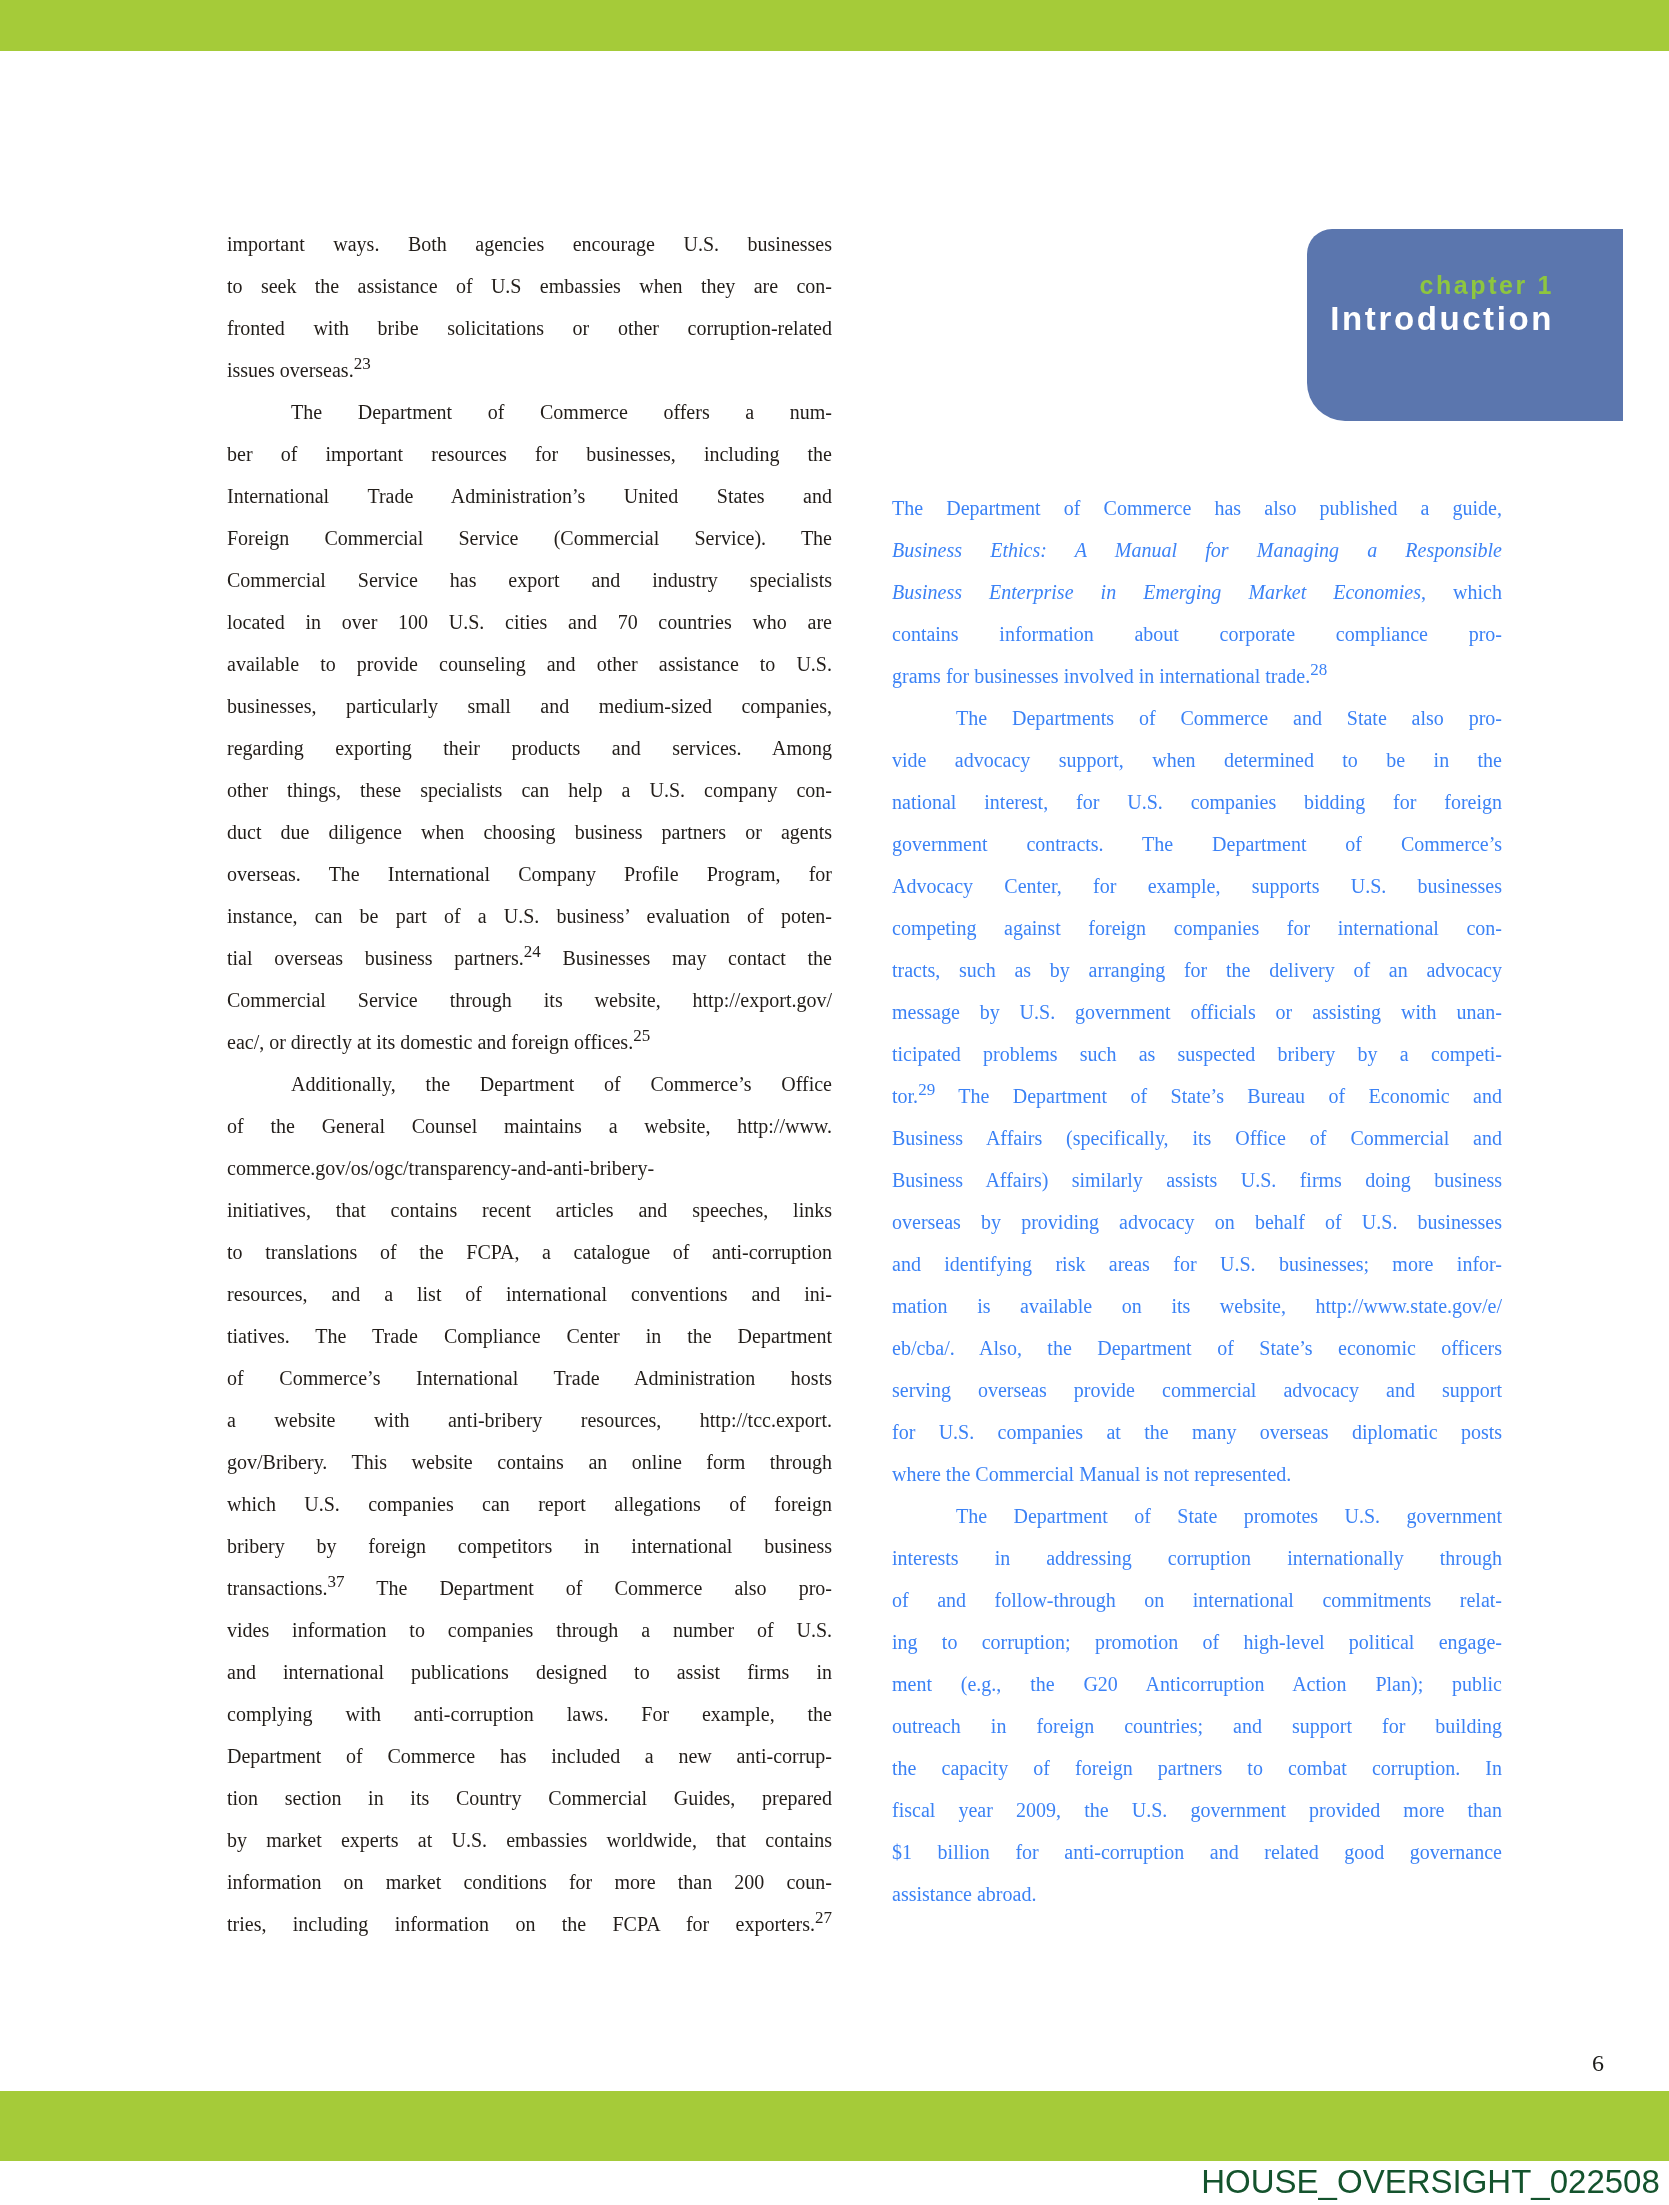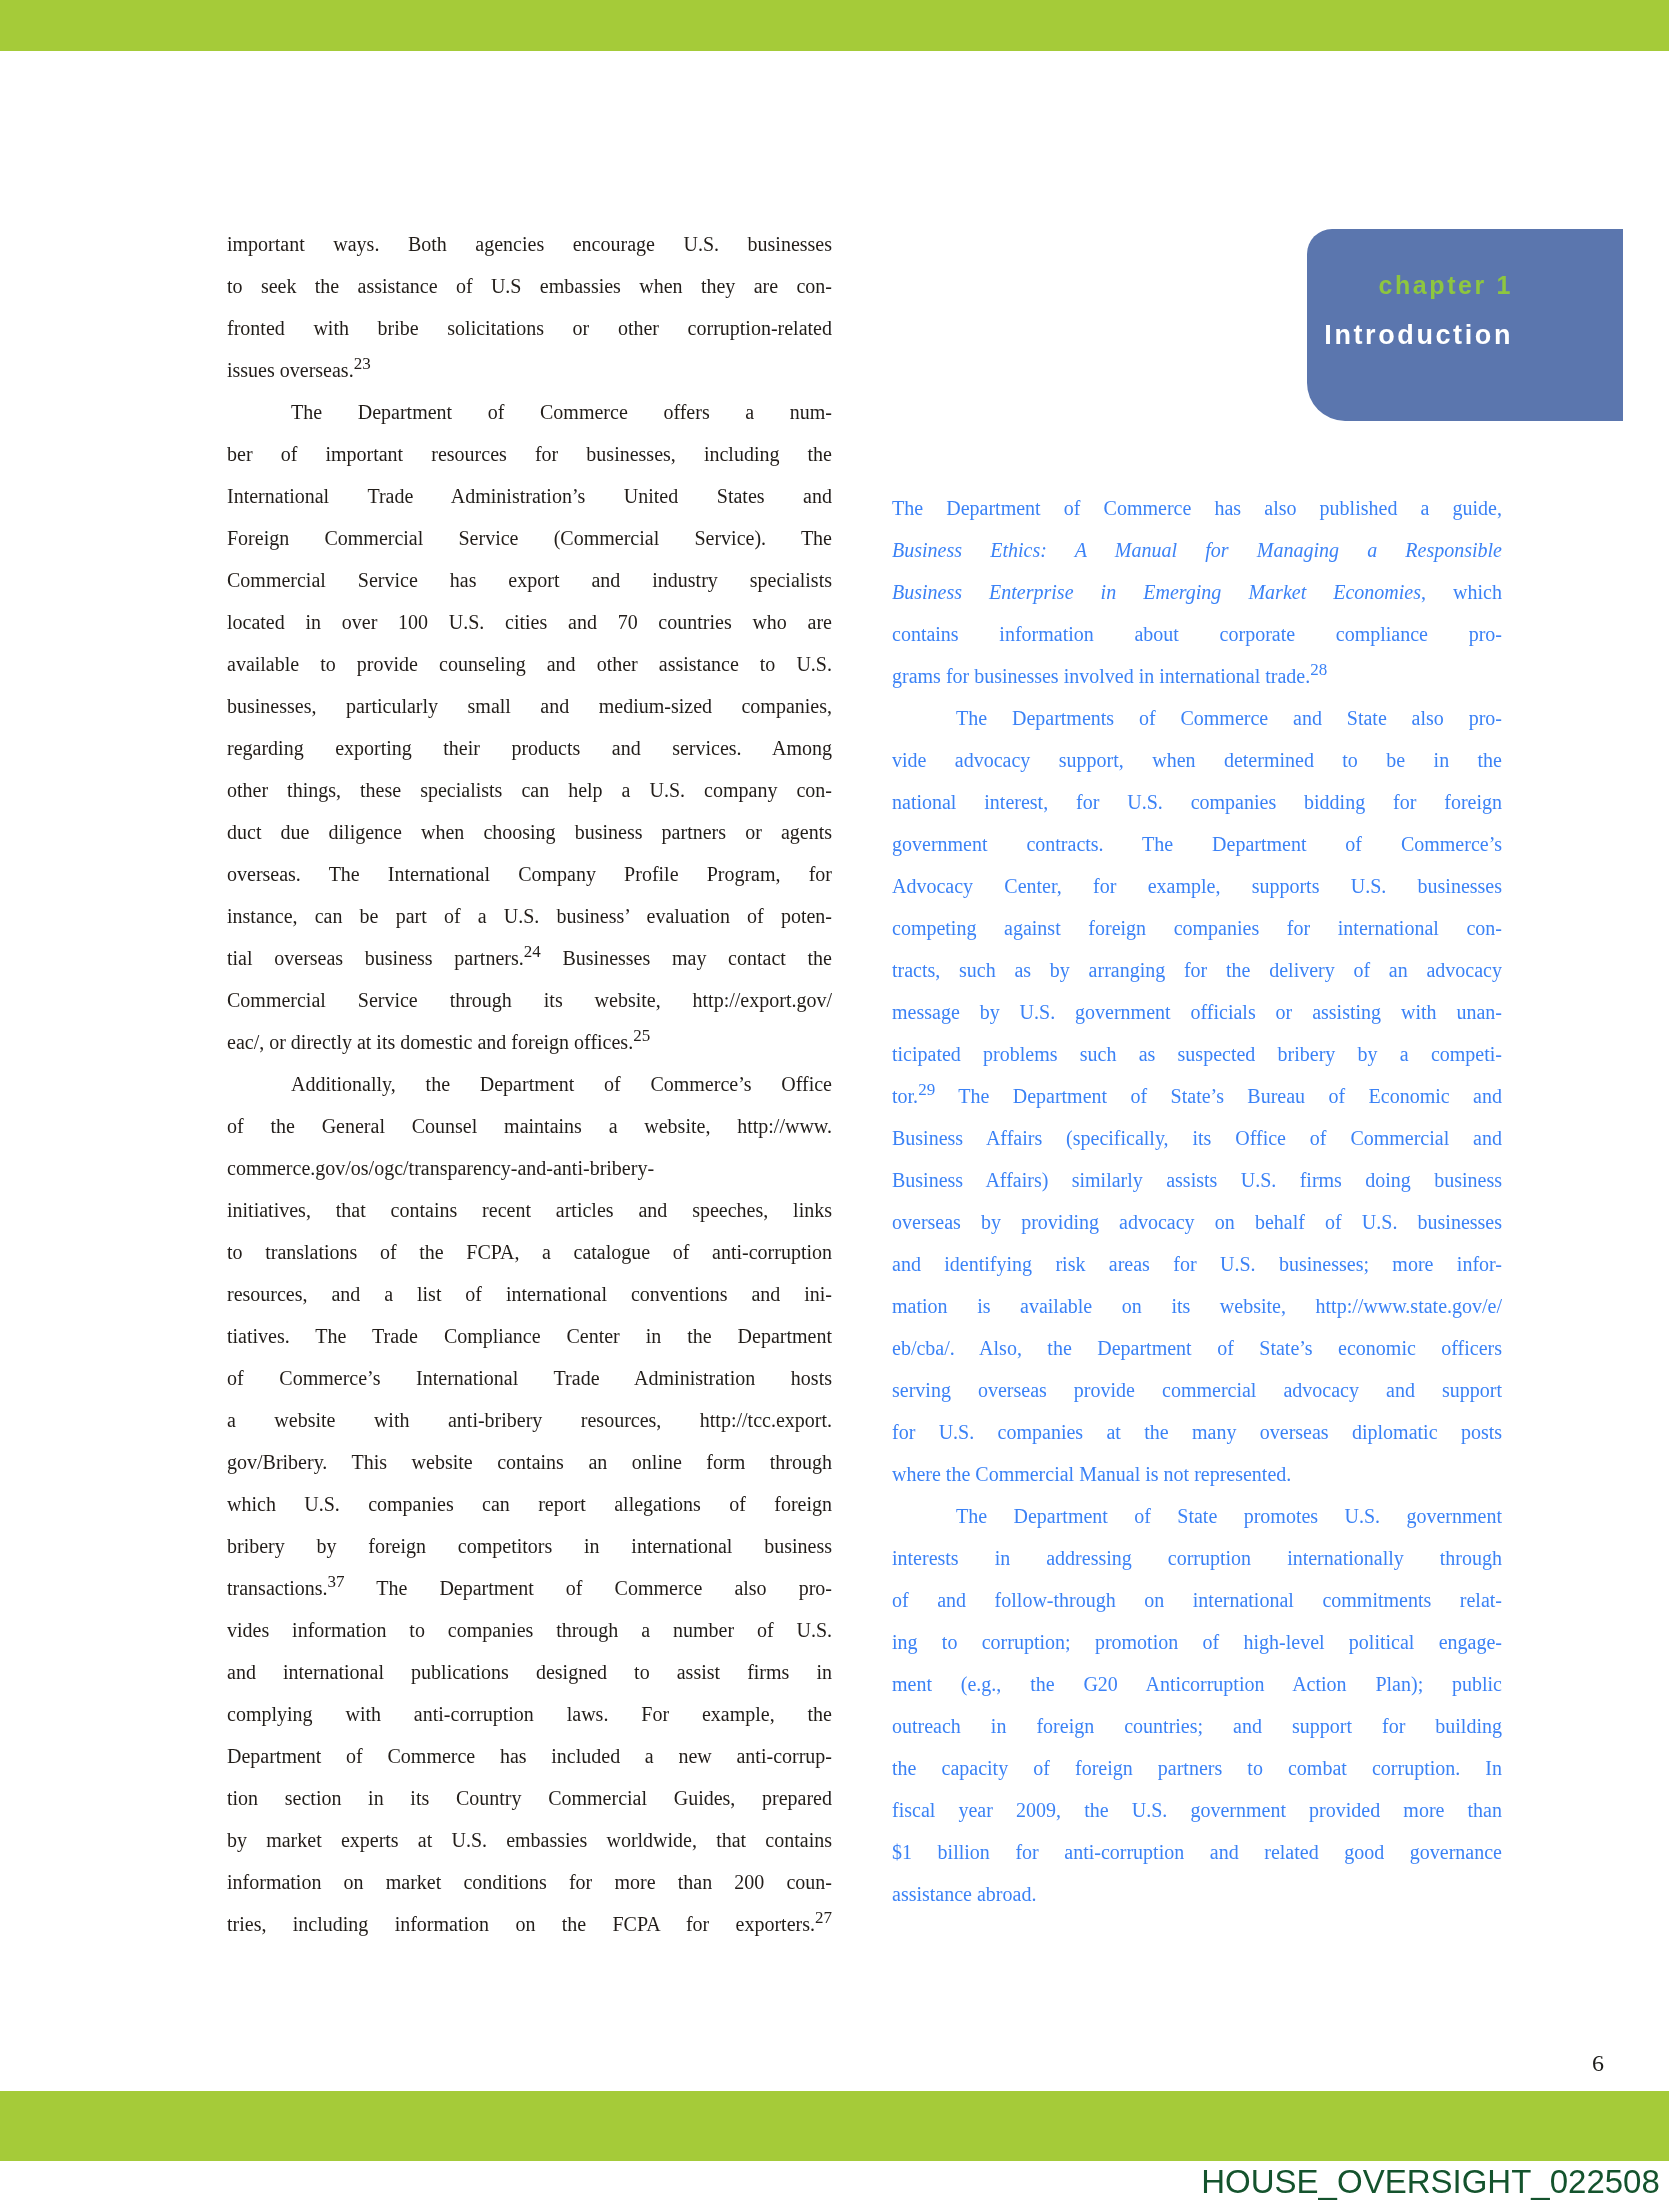"chapter 1" .chapter-tab { padding: 41px 110px 0 0 -> 41px 69px 0 0 }
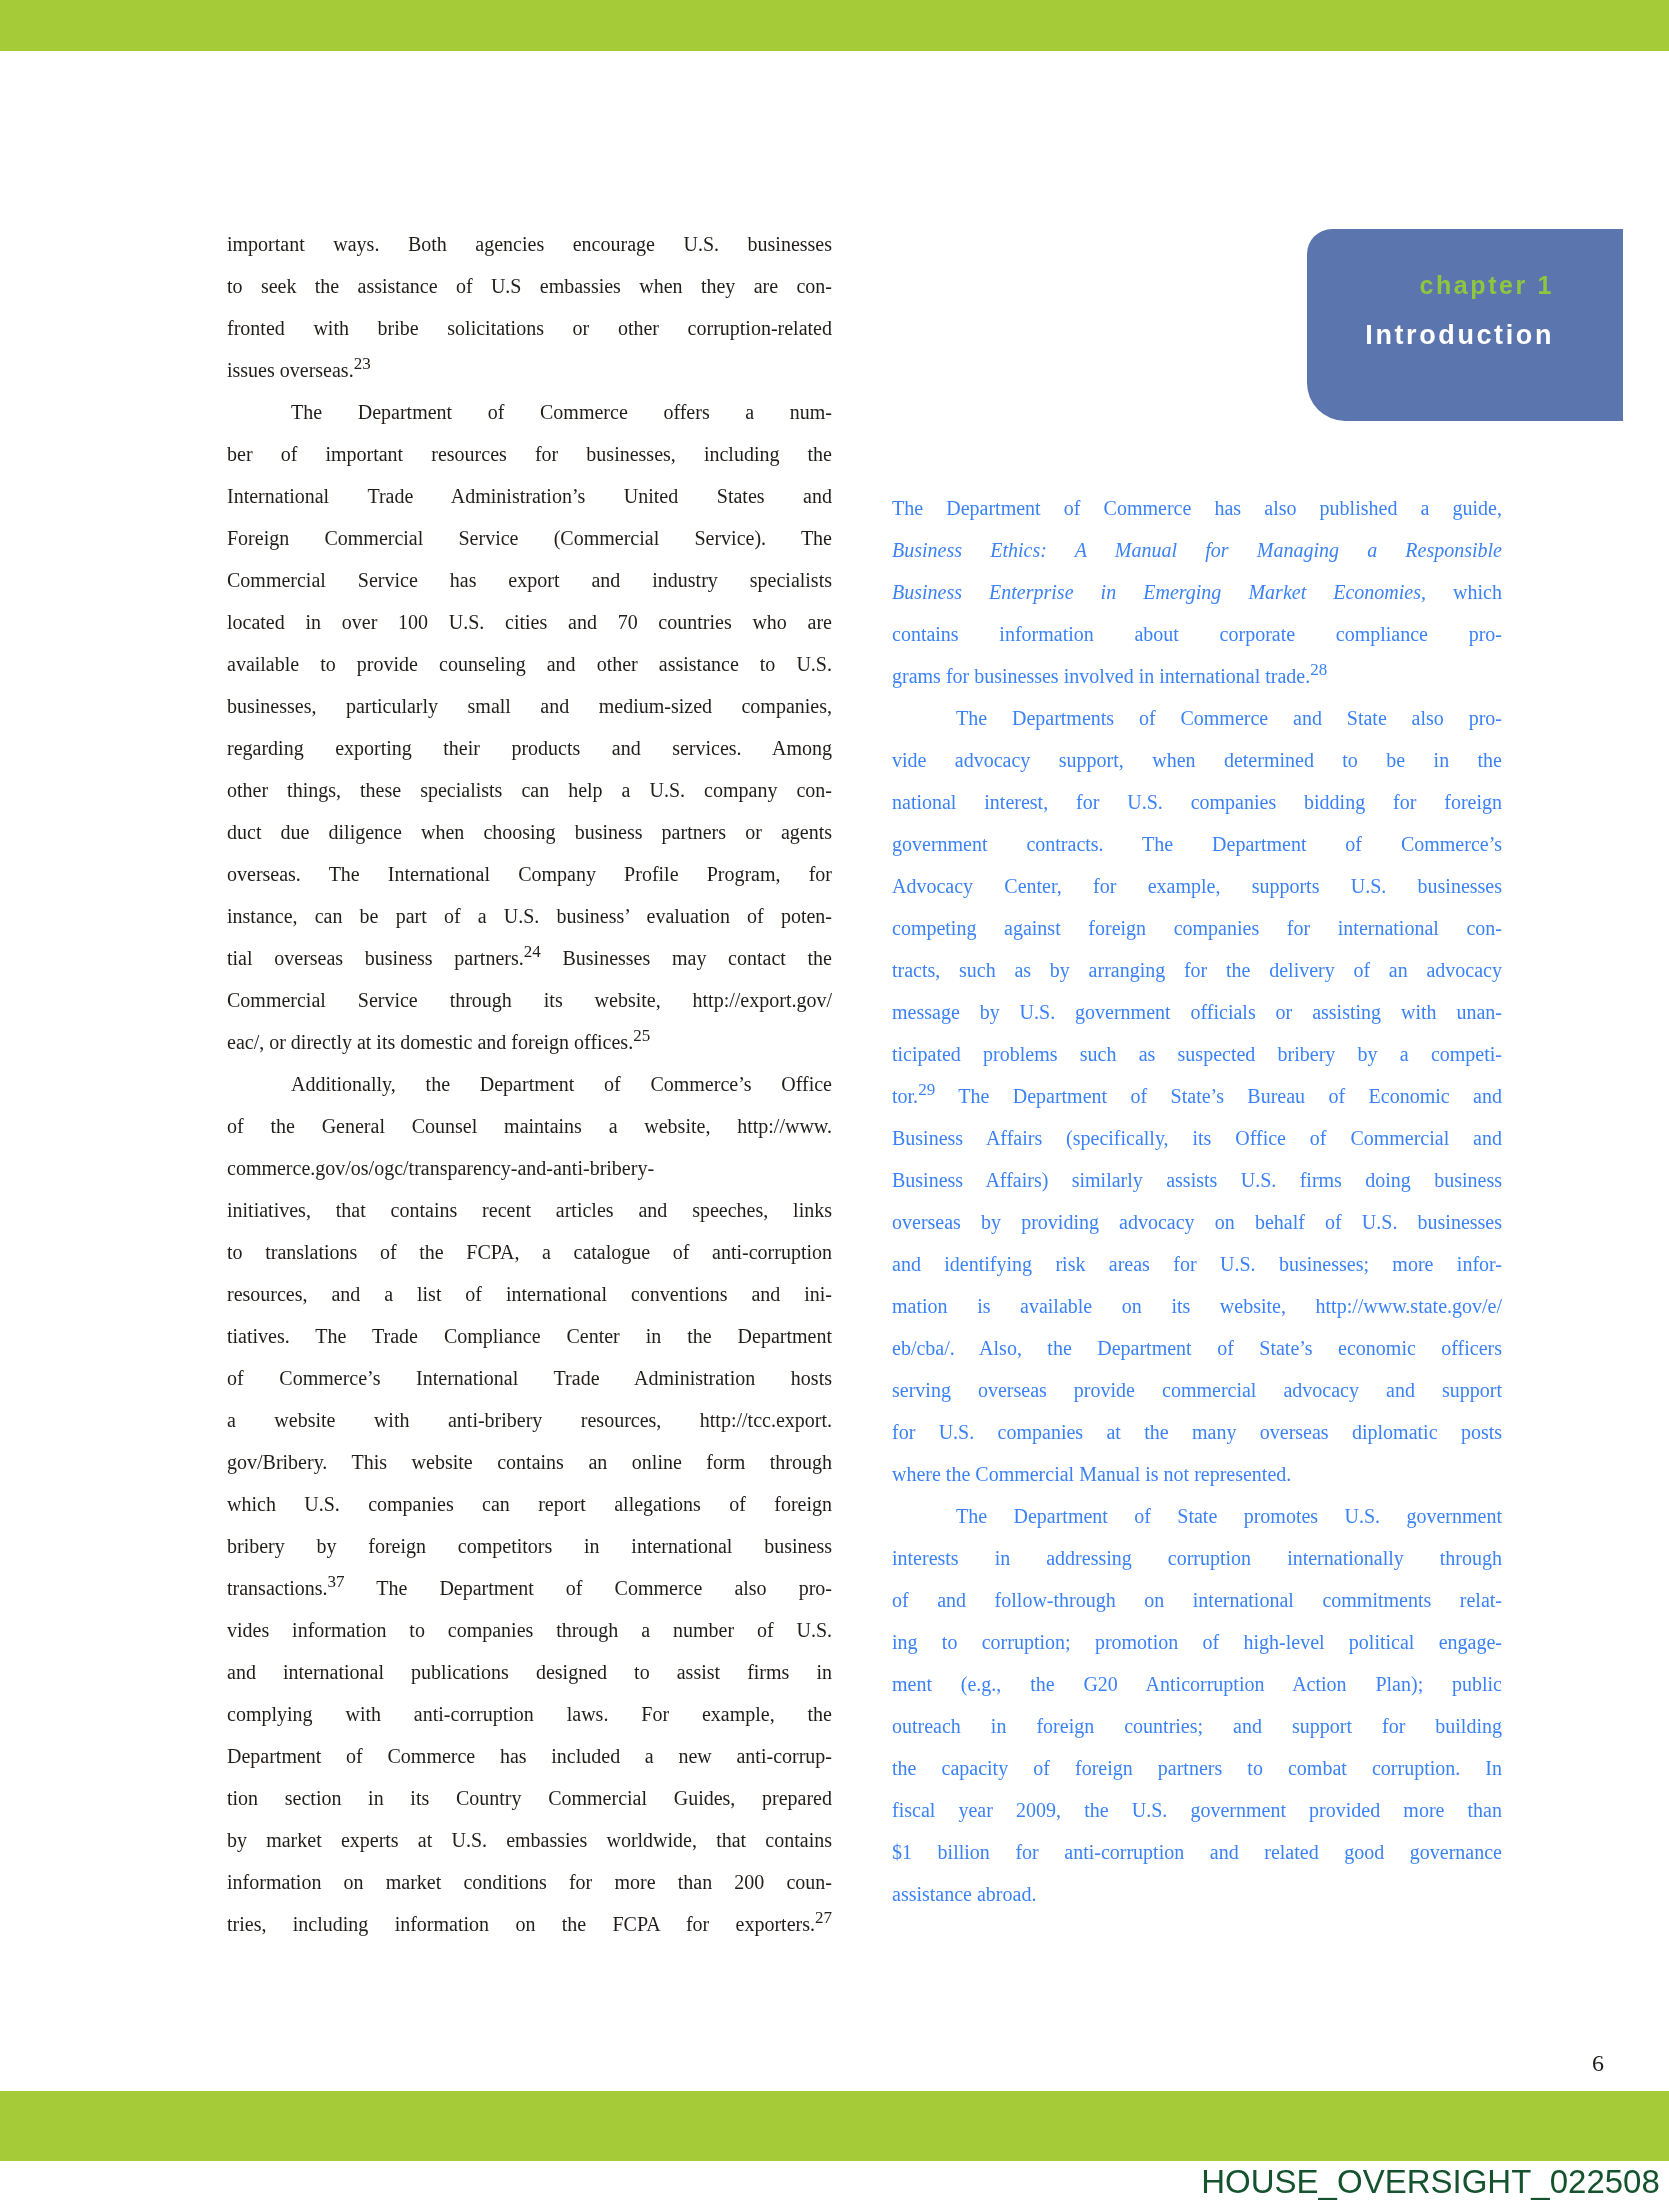"Introduction" .chapter-title { font-size: 27px -> 33px; margin-top: 18px -> 2px }
